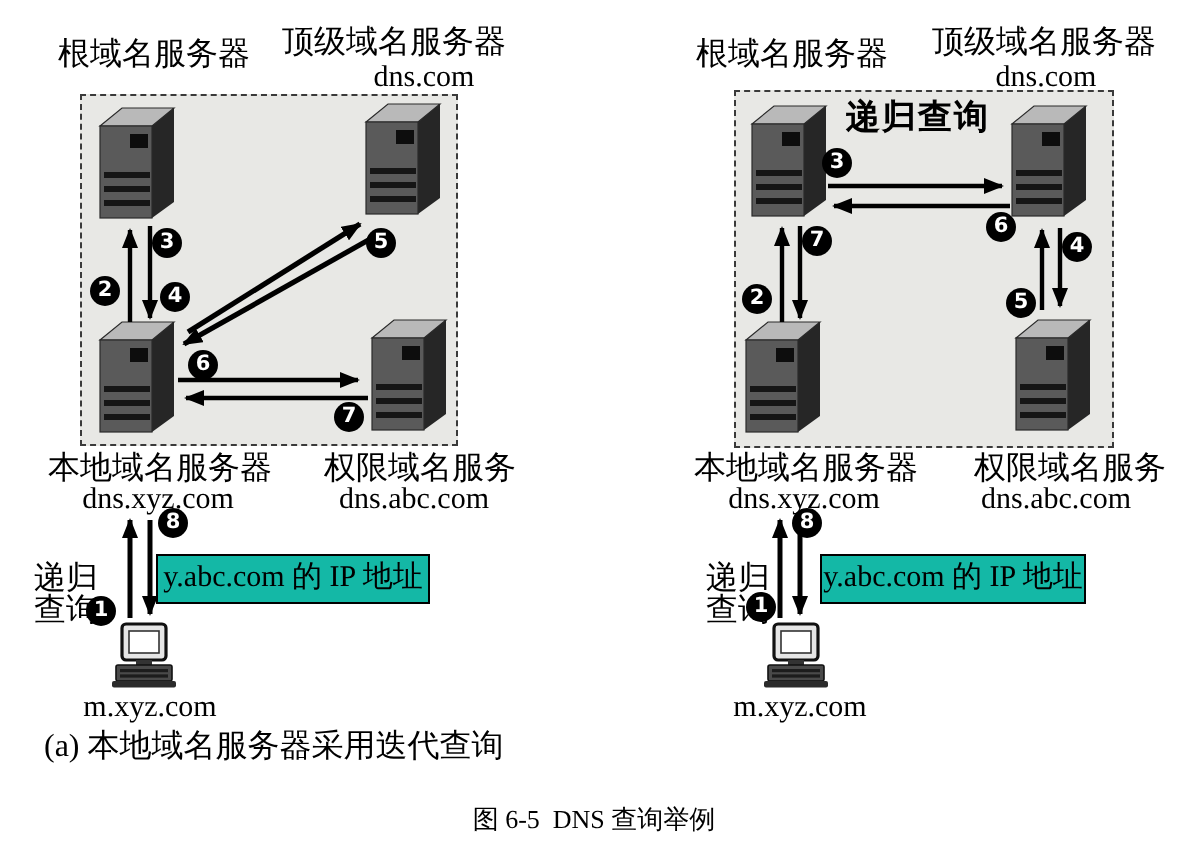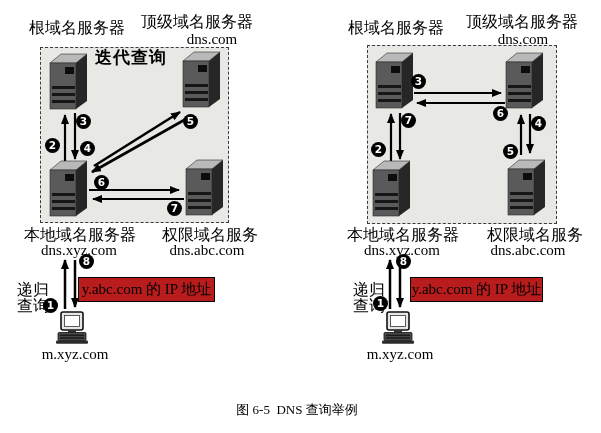"迭代查询" div.lbl { html: <div>迭代查询</div> -> none }
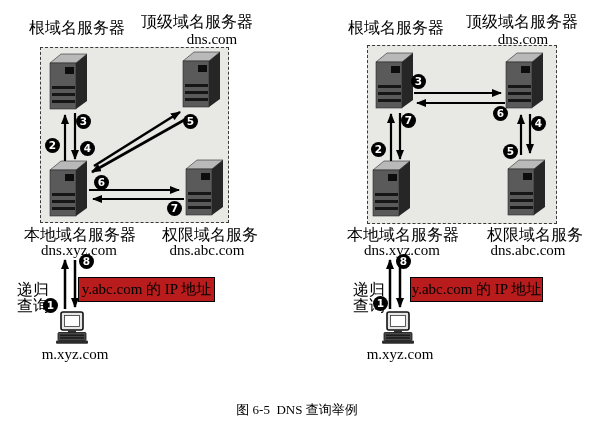"递归查询" div.lbl { html: none -> <div>递归查询</div> }
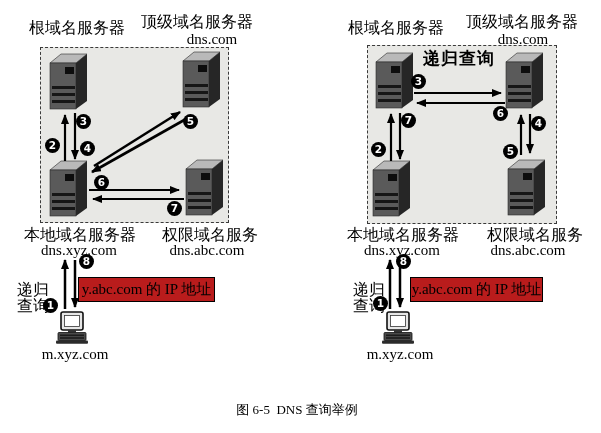"y.abc.com 的 IP 地址" .answer { background: #b91c1c -> #14b8a6 }
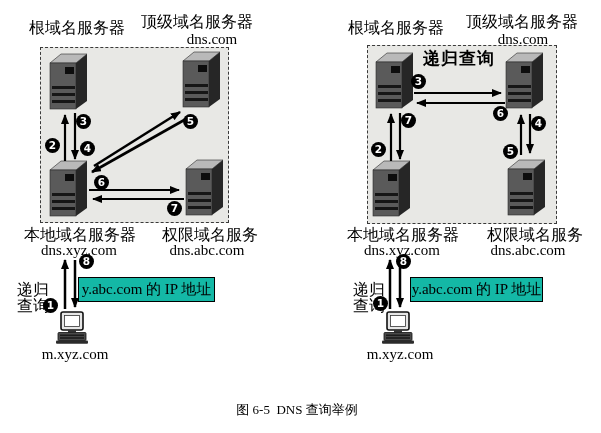"(a) 本地域名服务器采用迭代查询" div.cap { html: none -> <div>(a) 本地域名服务器采用迭代查询</div> }
